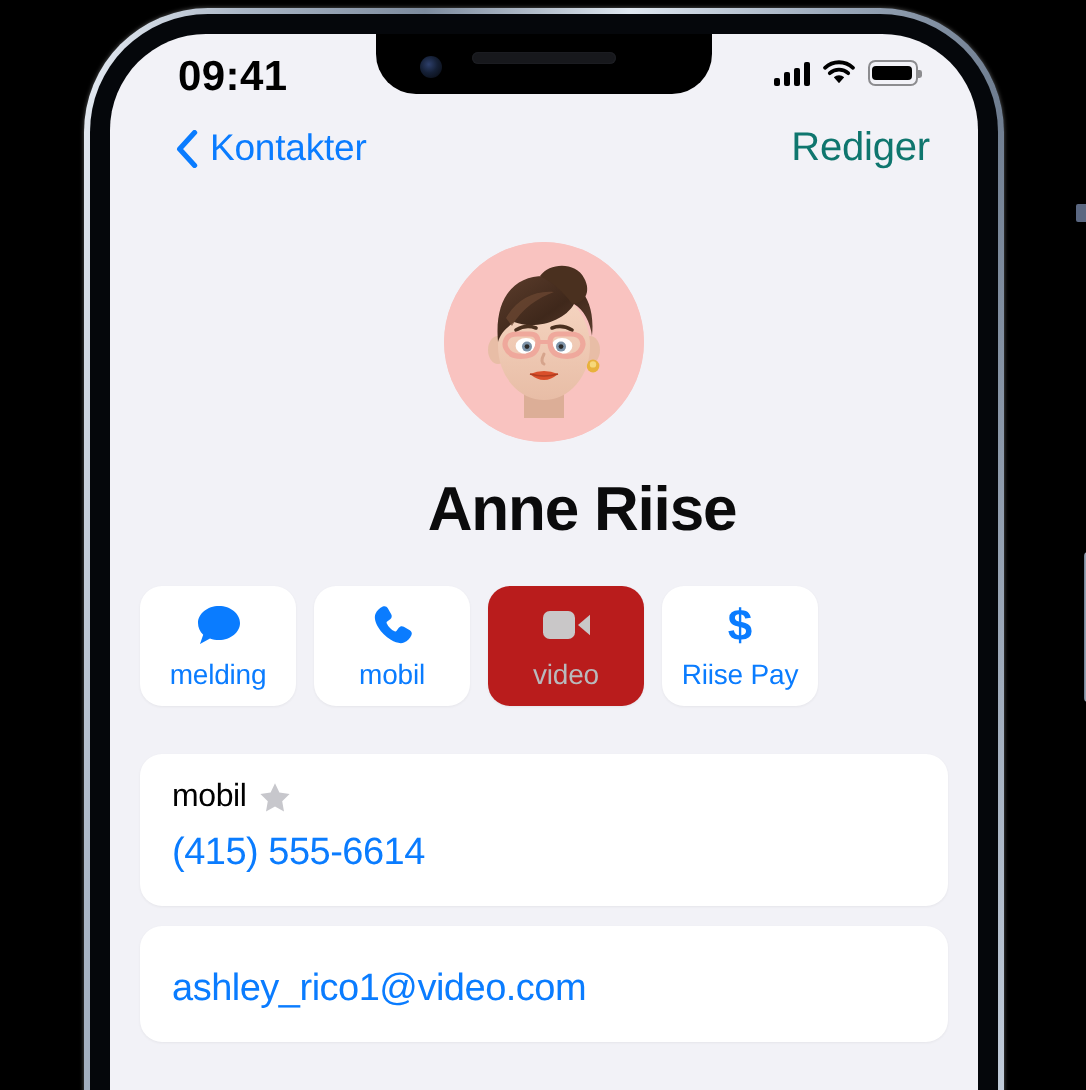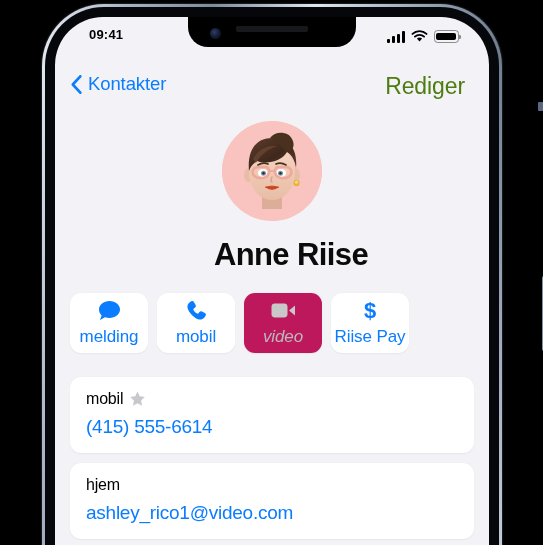"09:41" #status-time { font-size: 13px -> 21px }
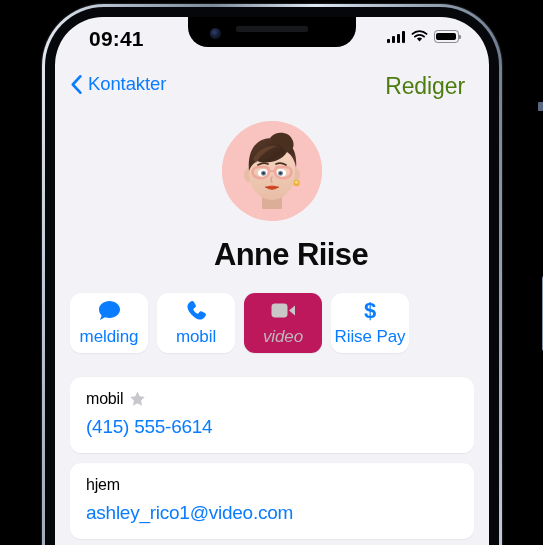"Kontakter" #nav-bar { left: 0 -> 17px; margin-top: 10px -> none }
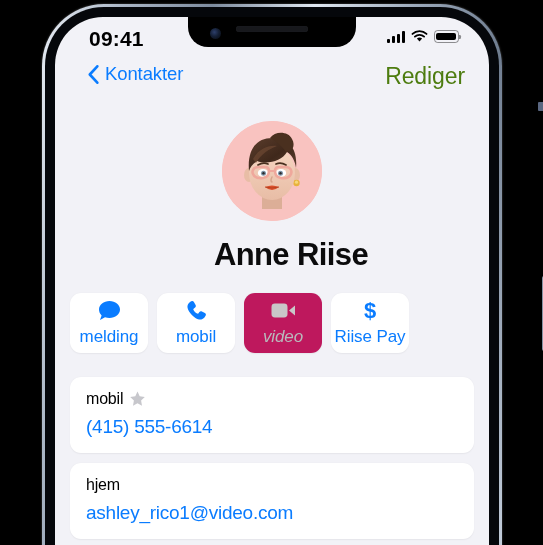"Rediger" #edit-button { color: #4d7c0f -> #0f766e; font-size: 23px -> 20px }
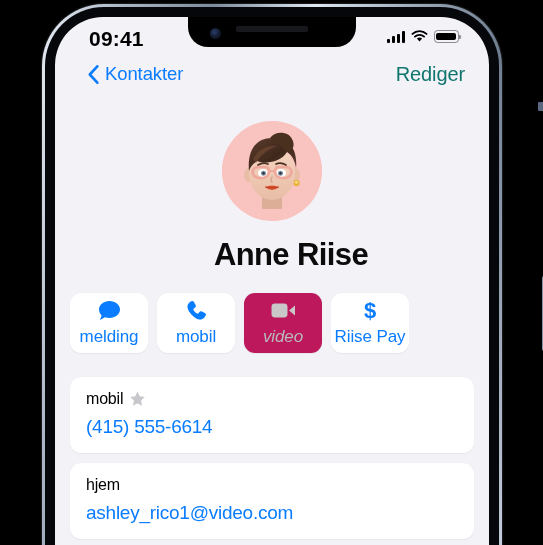"melding" .action-label { font-size: 17px -> 14px }
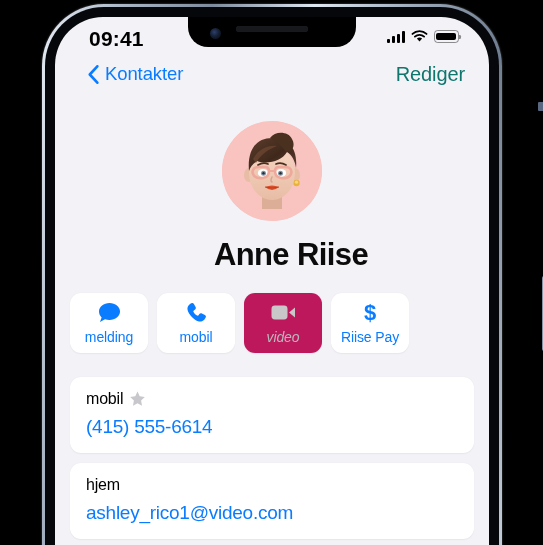"video" .action-btn.disabled { background: #be185d -> #b91c1c; font-style: italic -> none }
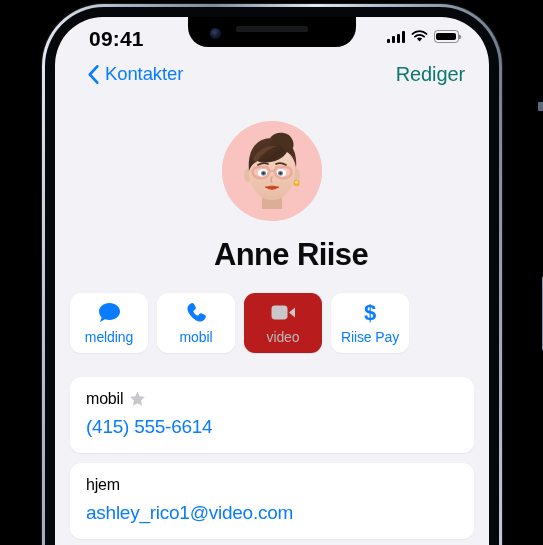"hjem" div.detail-label-row { html: <div> <span>hjem</span> </div> -> none }
